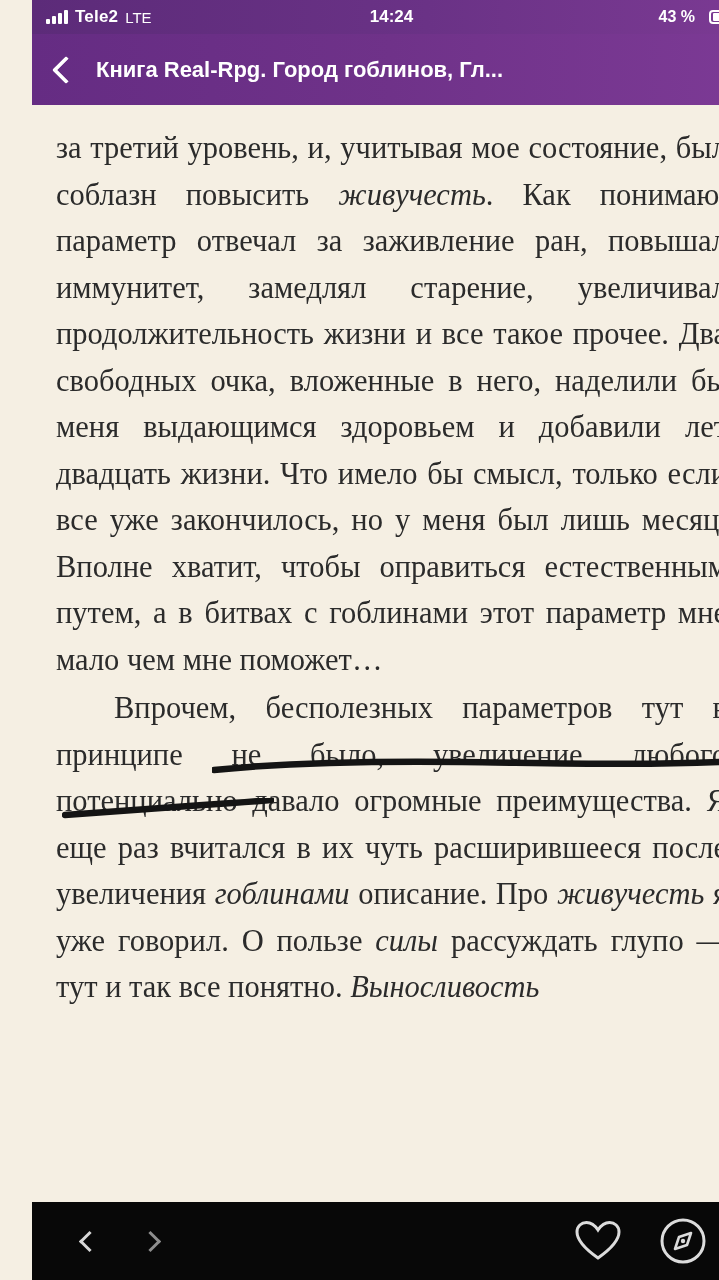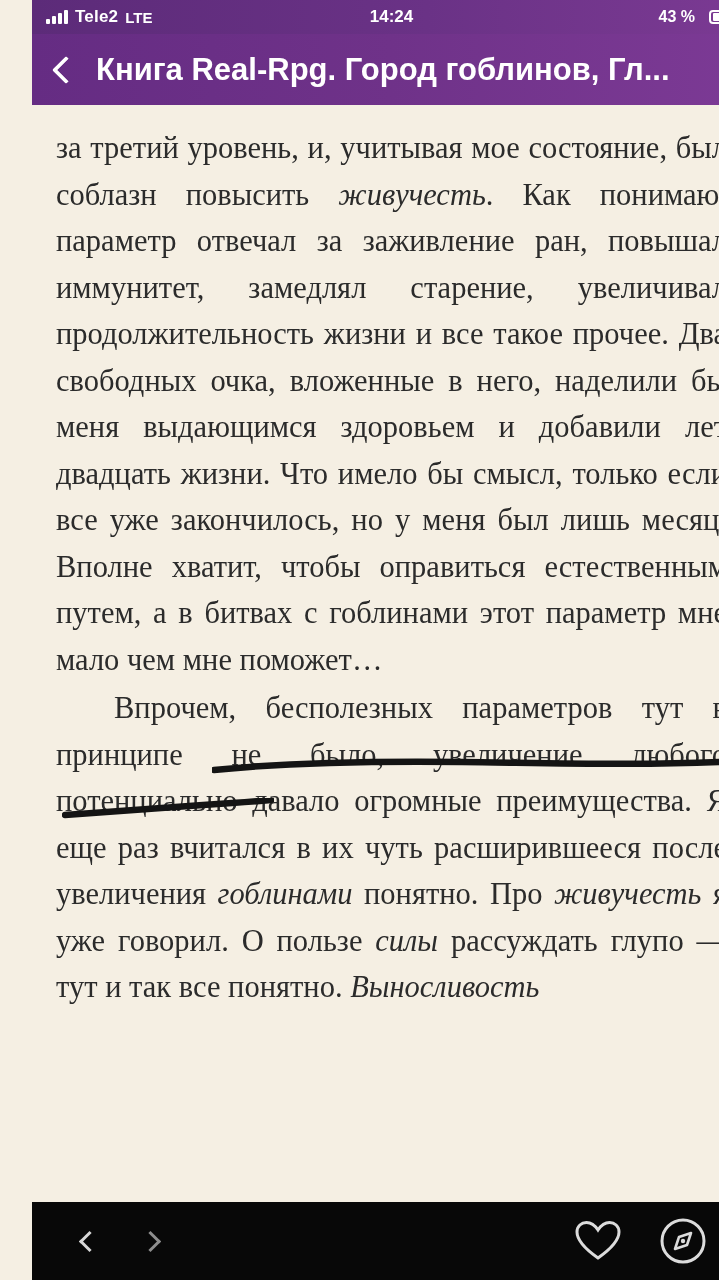"LTE" .lte { font-weight: bold -> normal }
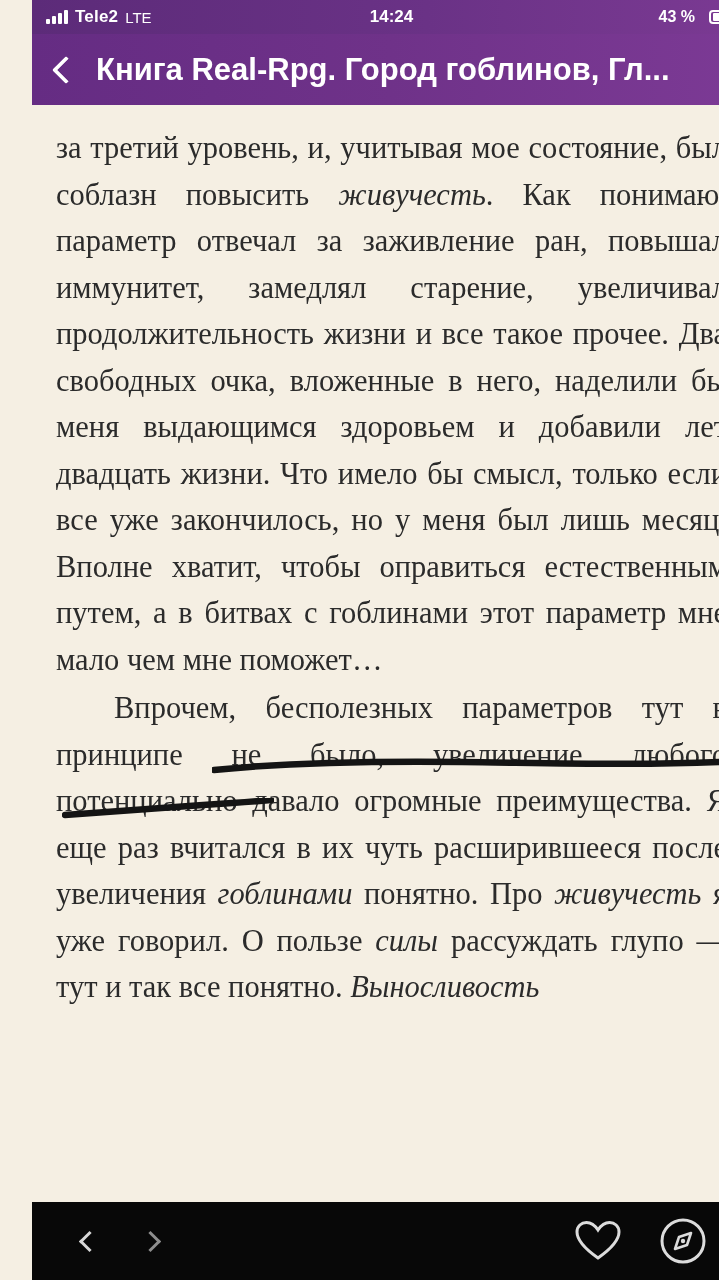"Книга Real-Rpg. Город гоблинов, Гл..." .apptitle { font-size: 31px -> 22px }
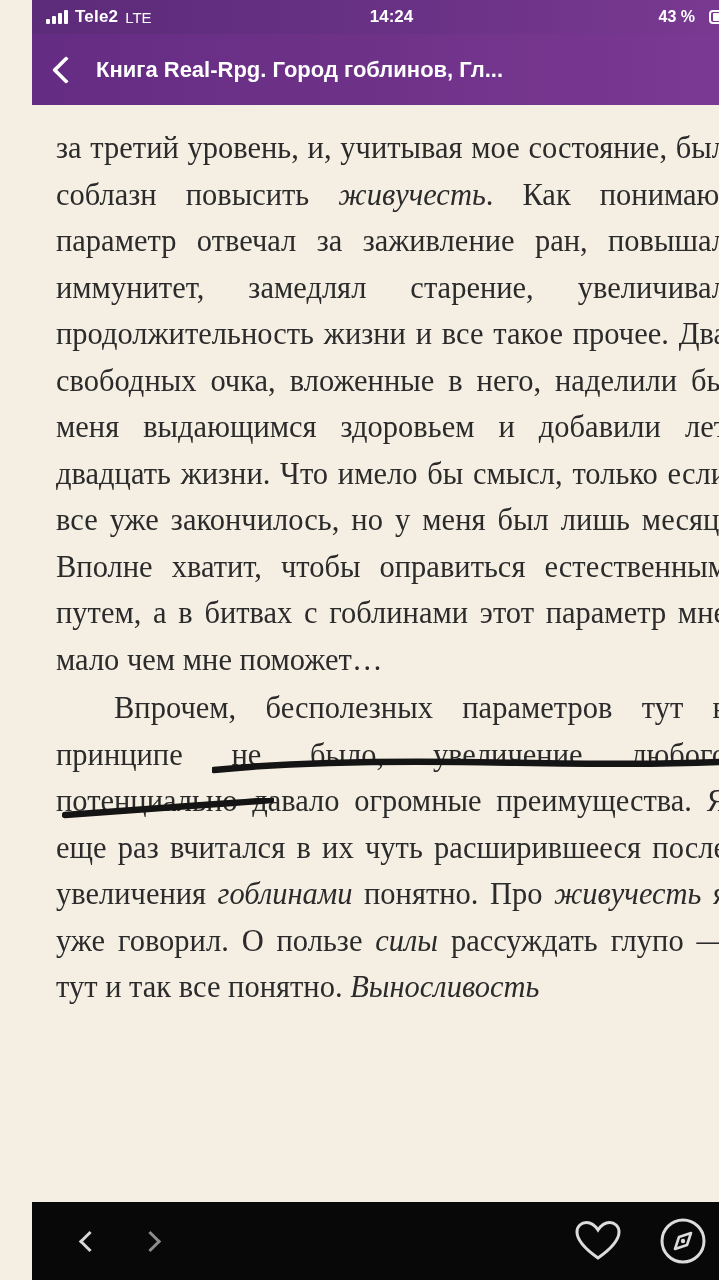"понятно. Про" span { text: понятно -> описание }
